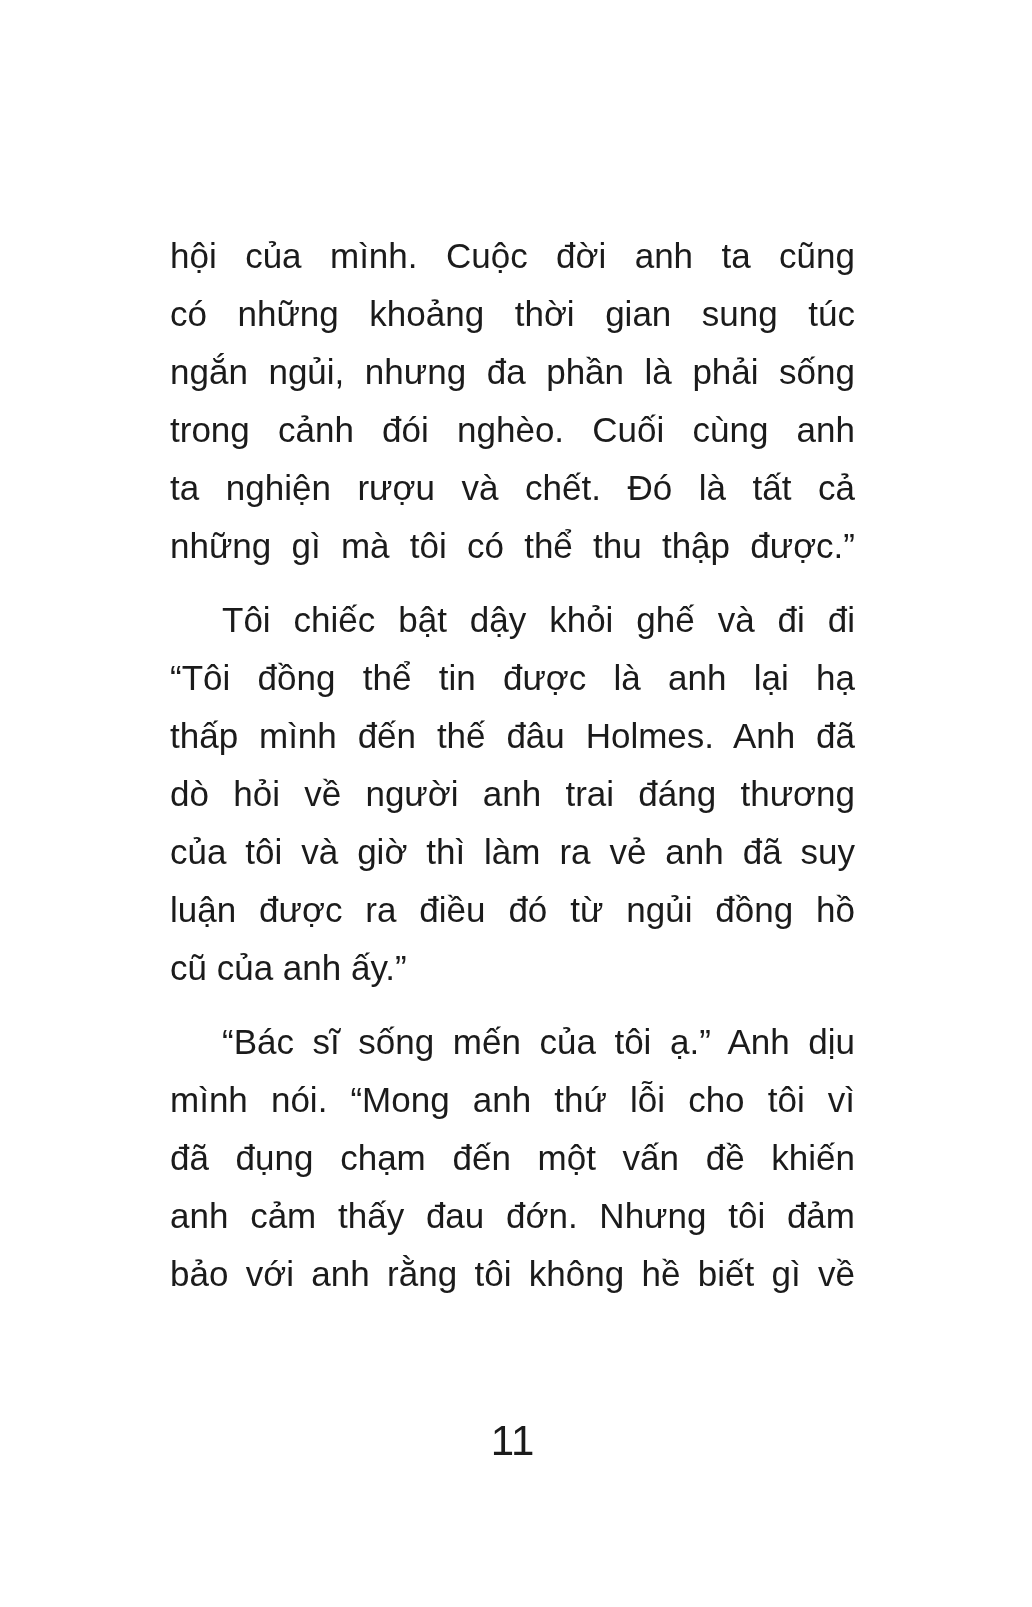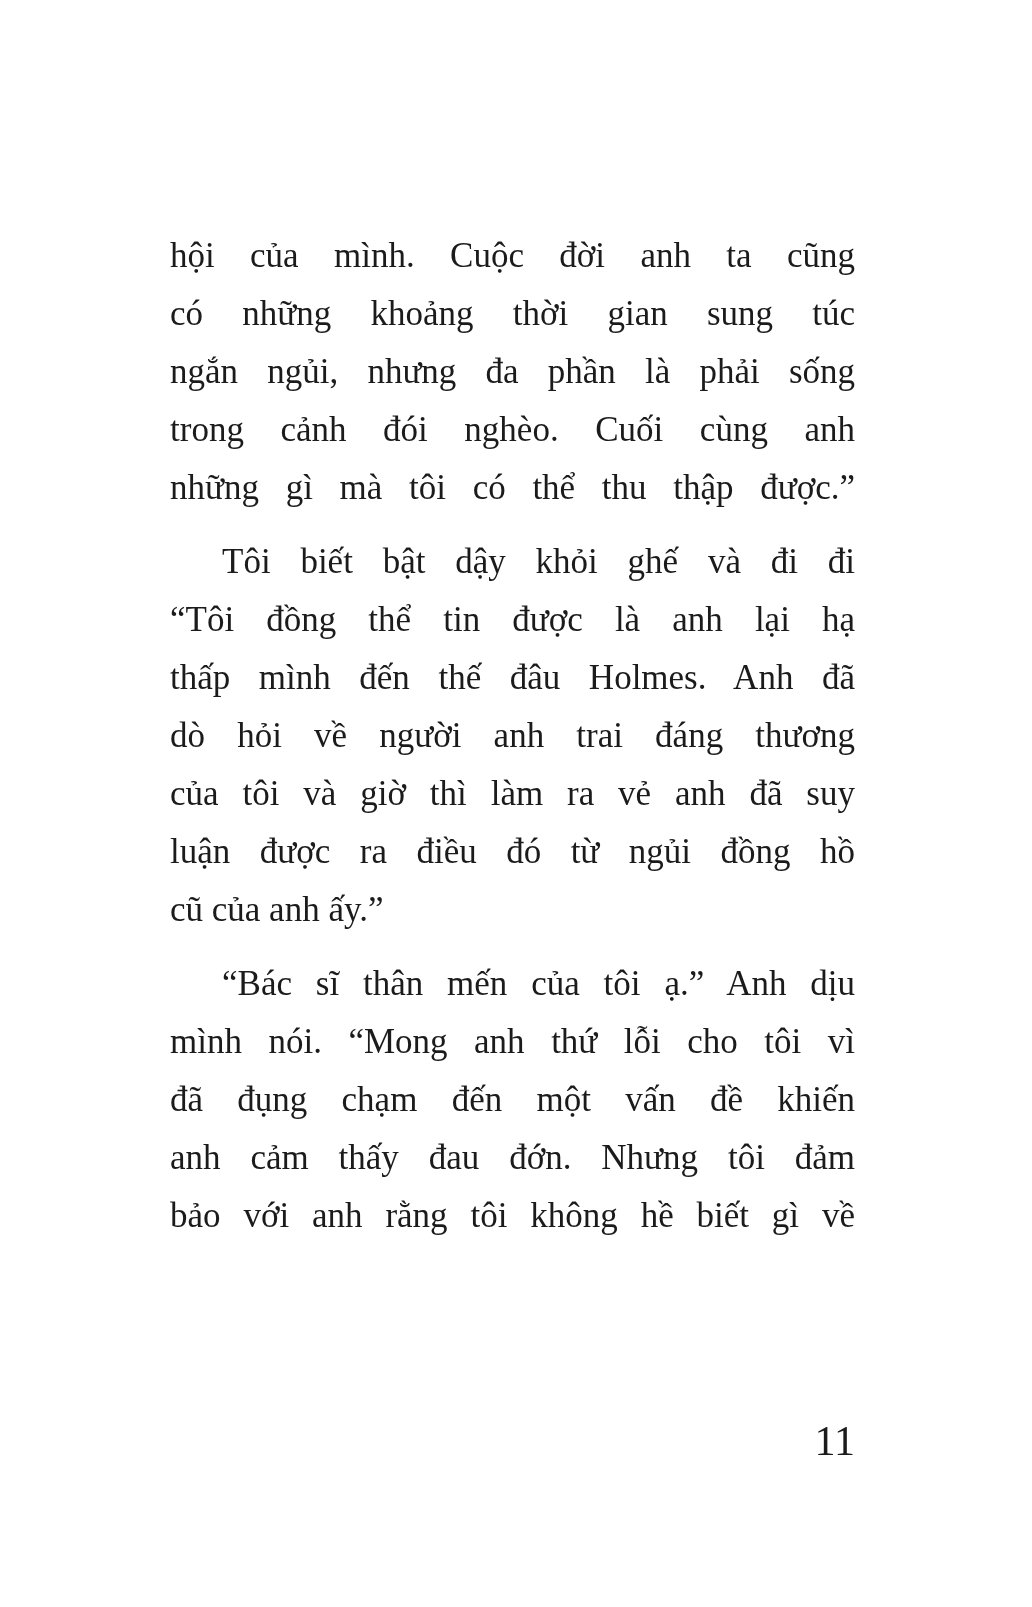"hội của mình. Cuộc đời" .page { font-family: Liberation Serif, serif -> Liberation Sans, sans-serif }
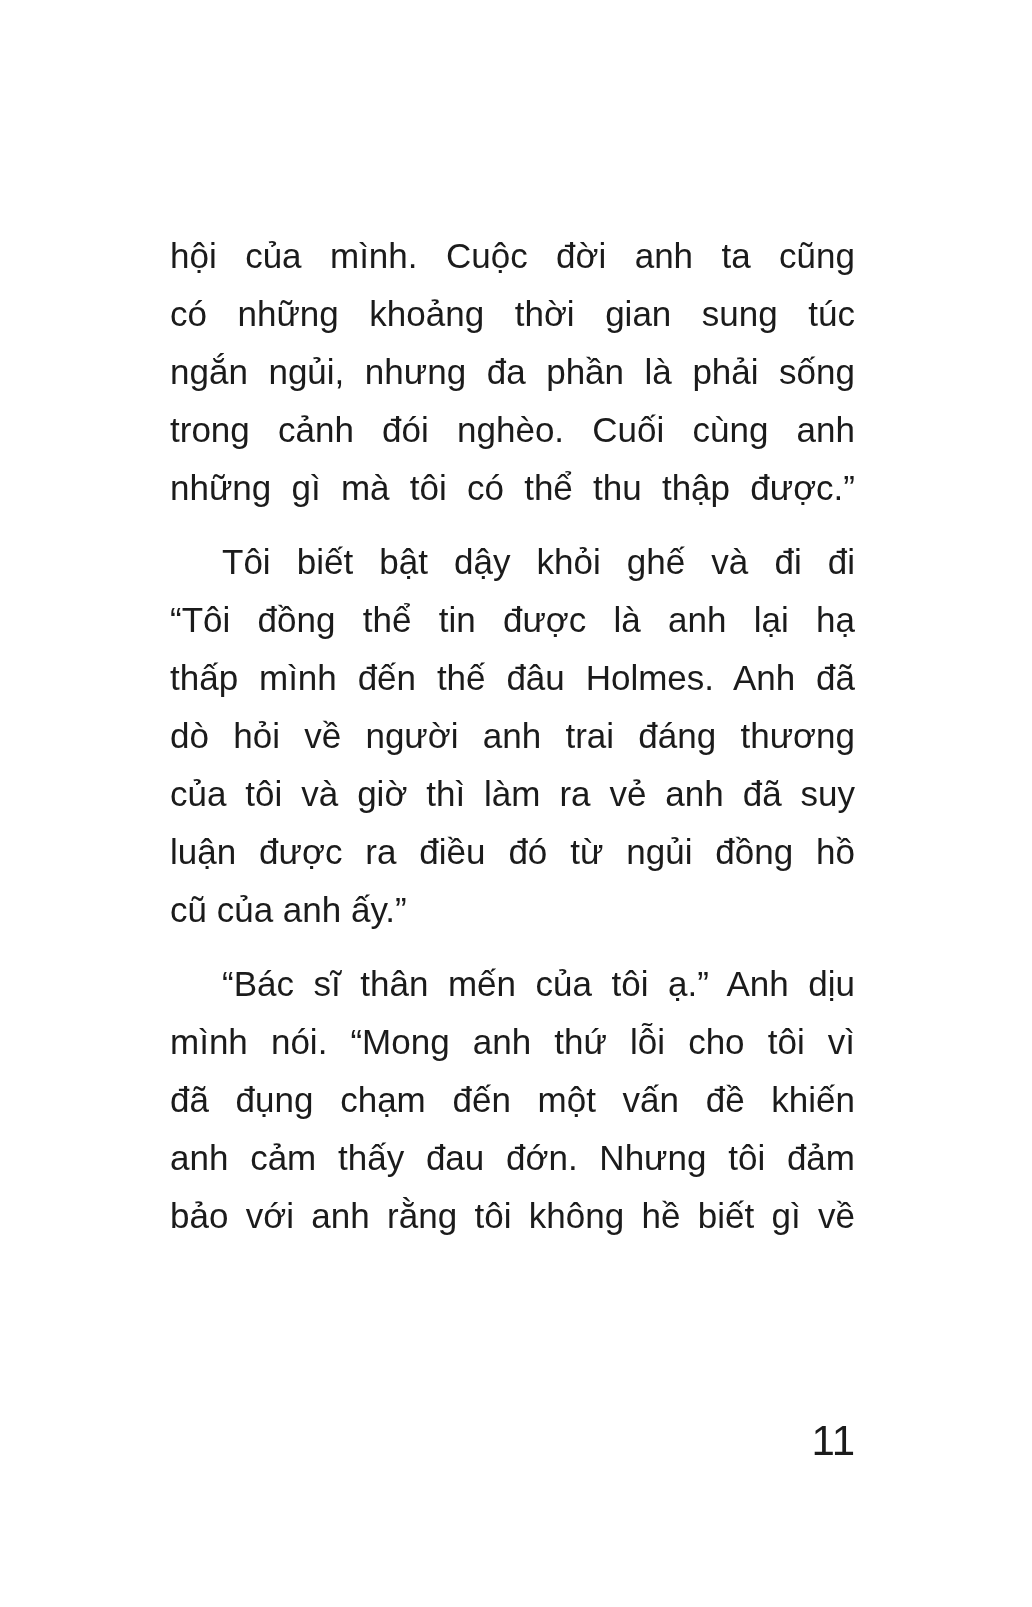"ta nghiện rượu và chết." div.line { html: none -> <div>ta nghiện rượu và chết. Đó là tất cả</div> }
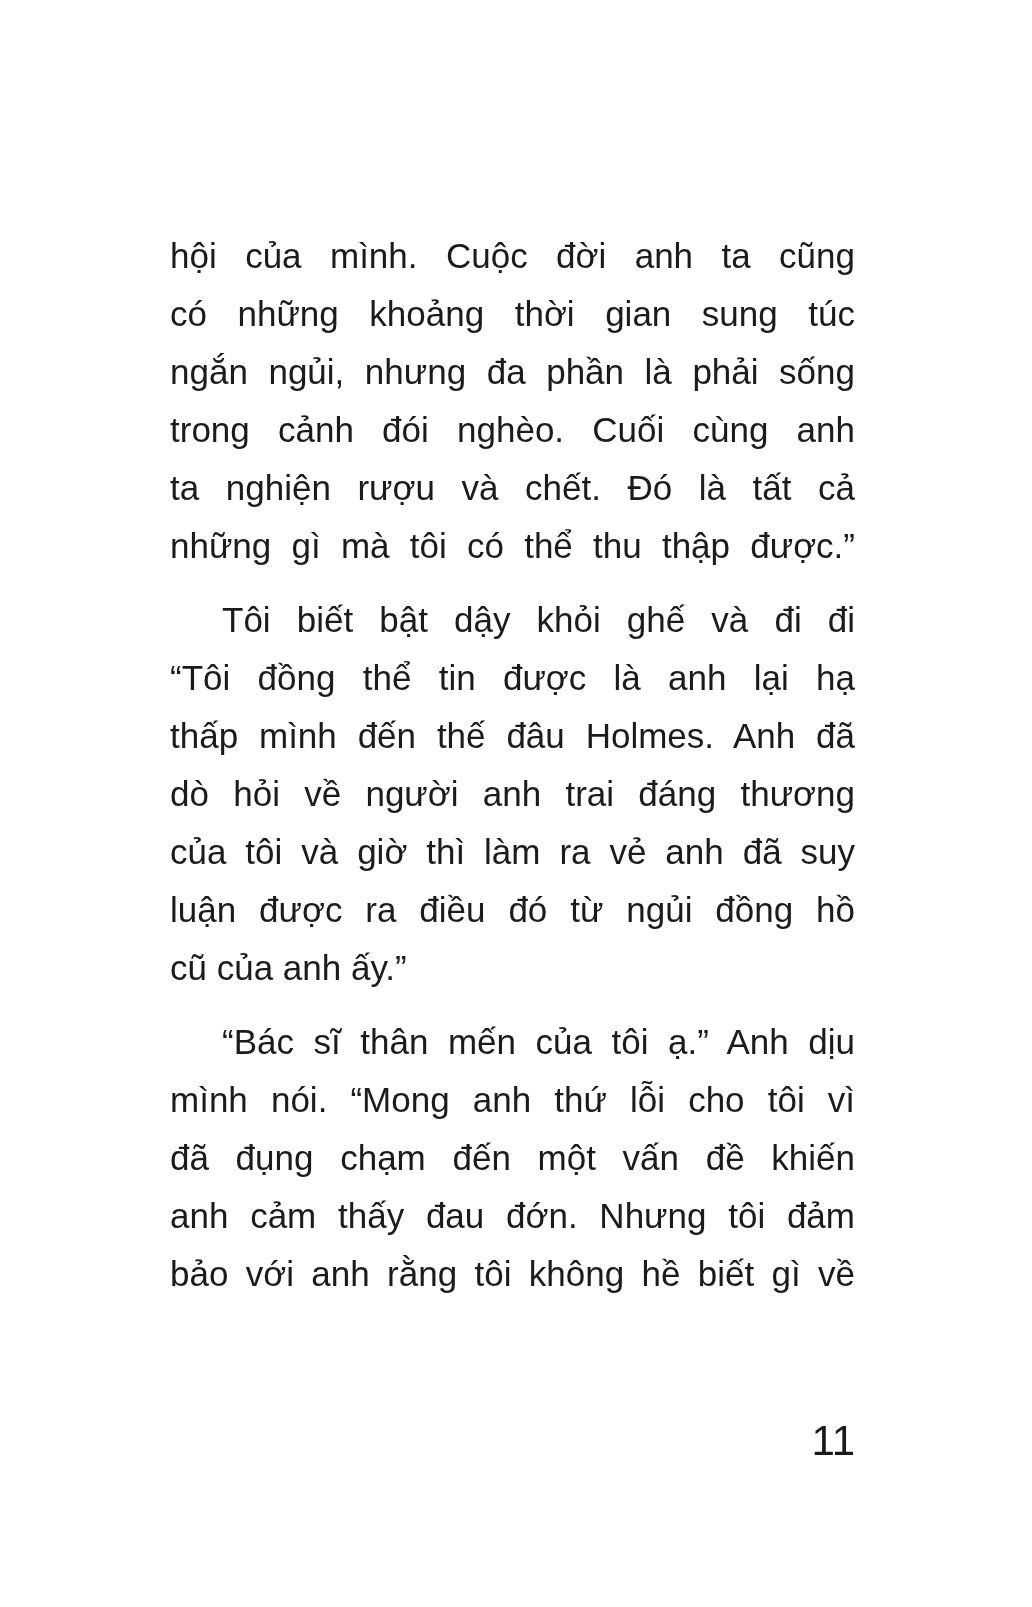"Tôi biết bật dậy khỏi" div.line { text: biết -> chiếc }
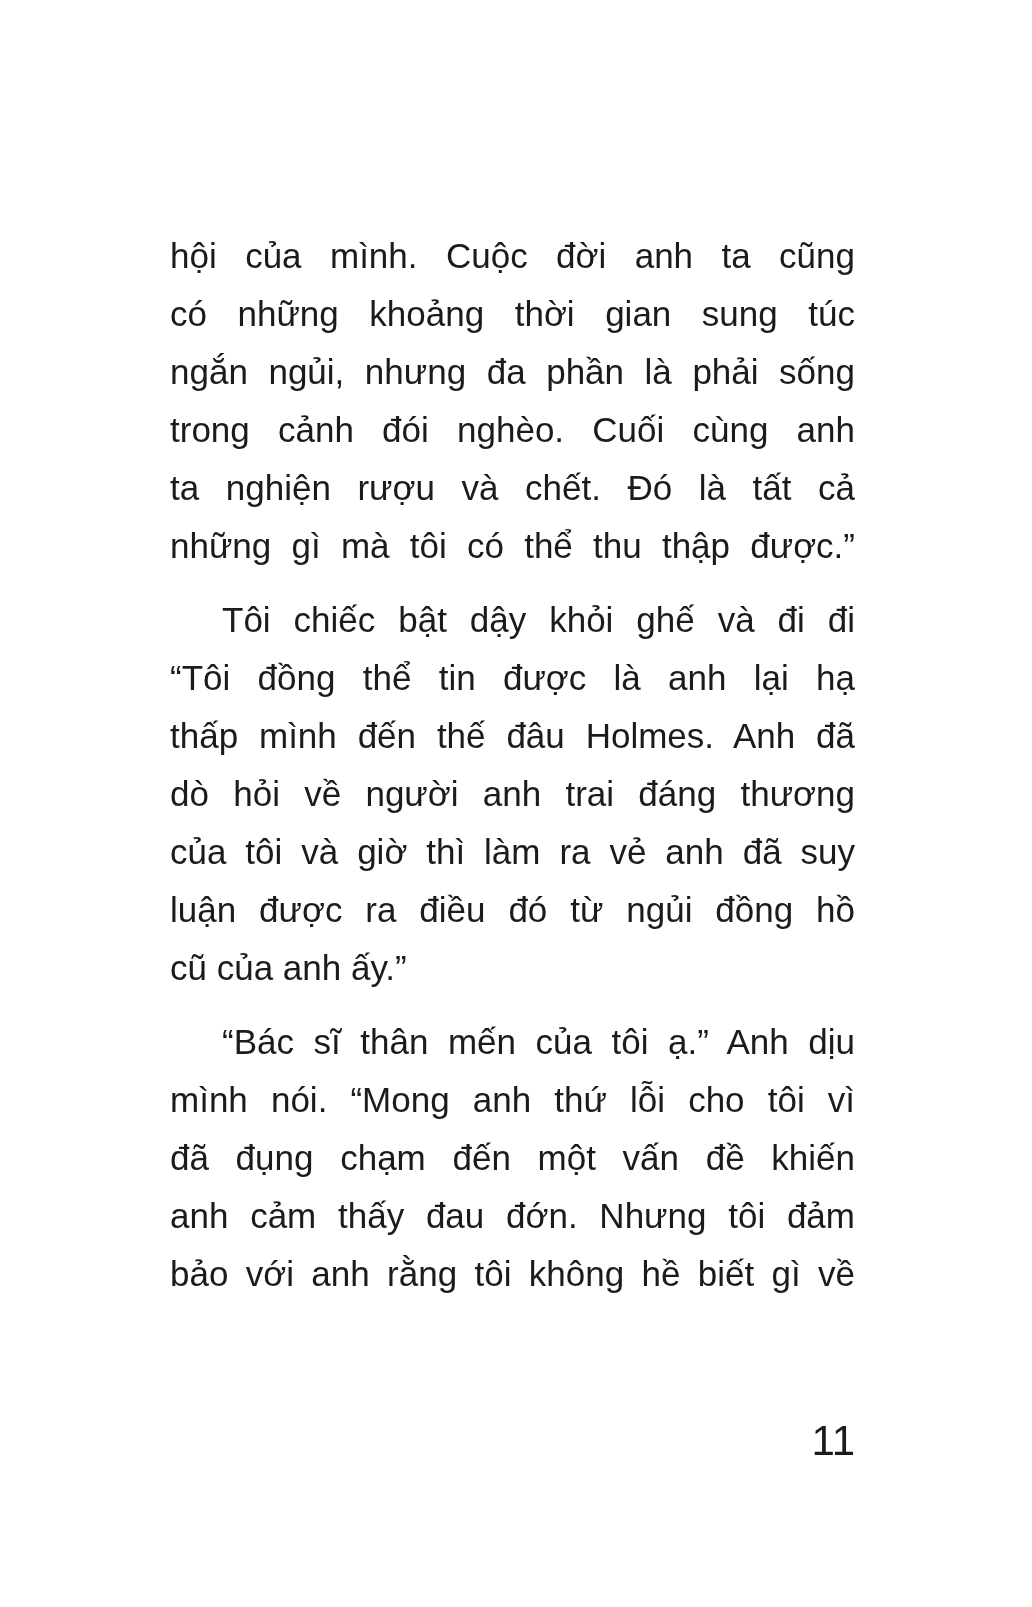"“Bác sĩ thân mến của" div.line { text: thân -> sống }
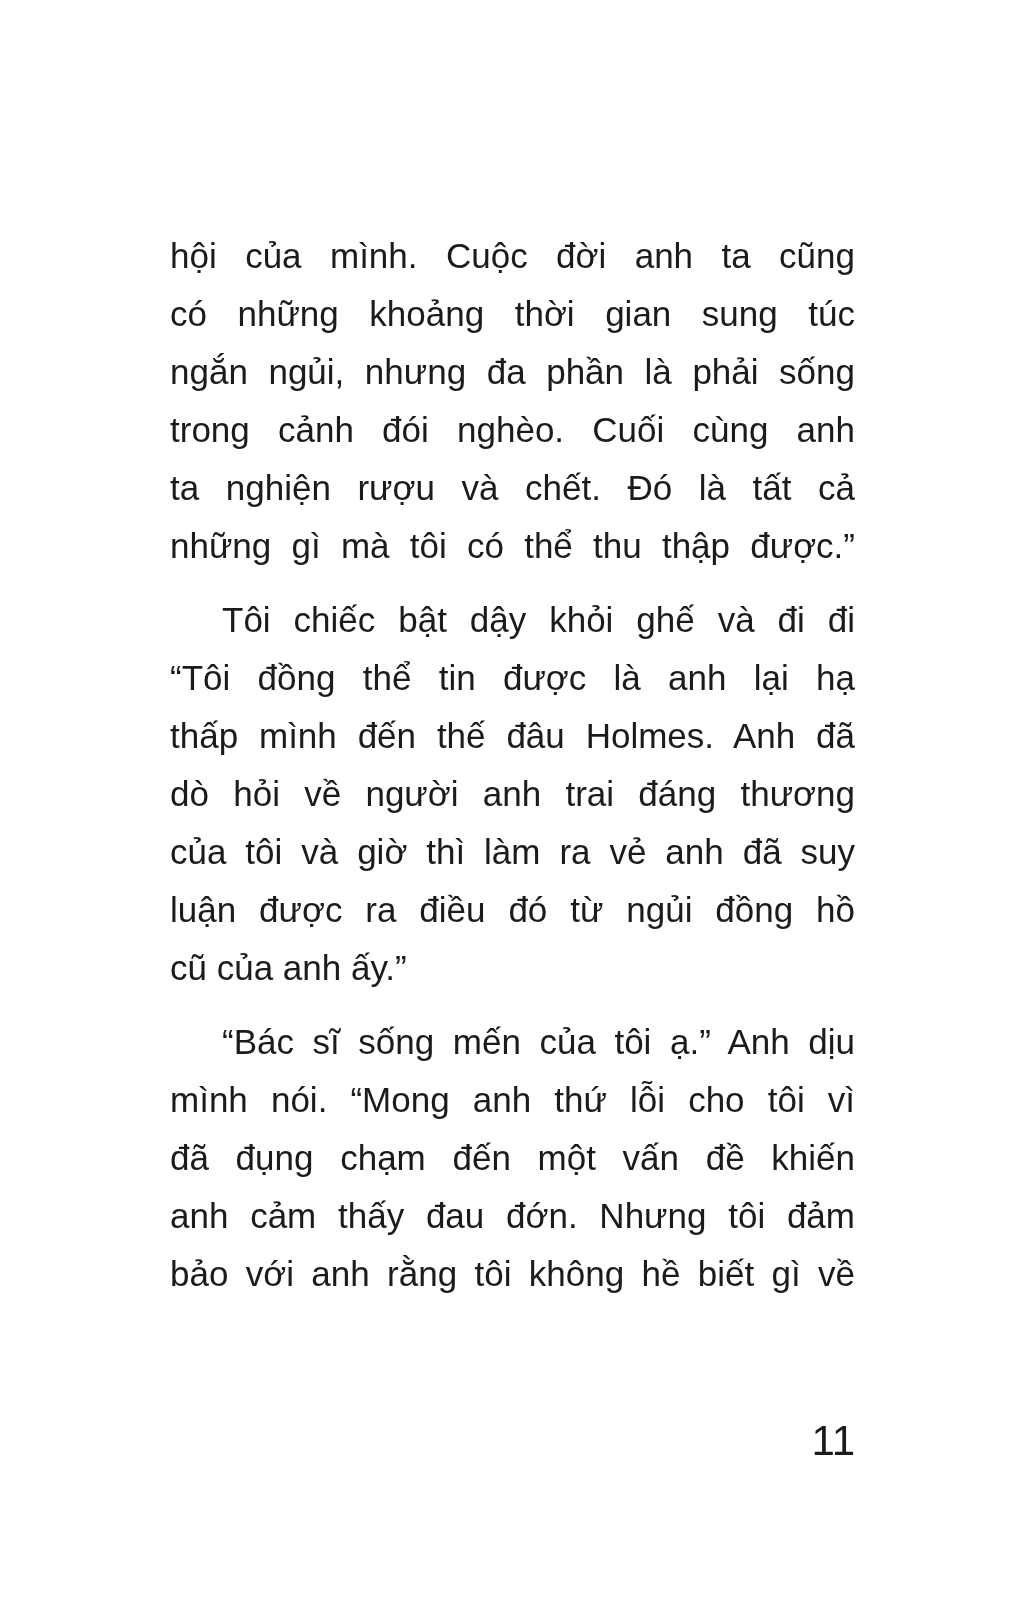"11" .folio { text-align: right -> center }
